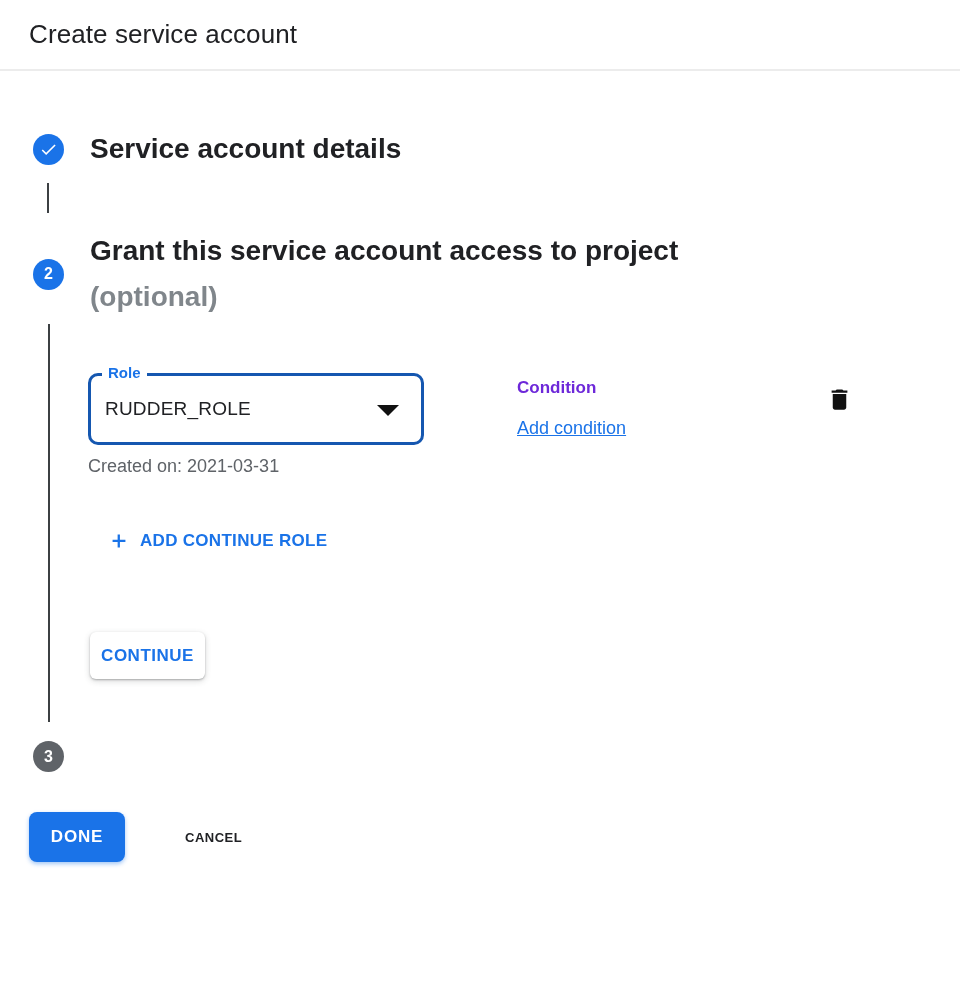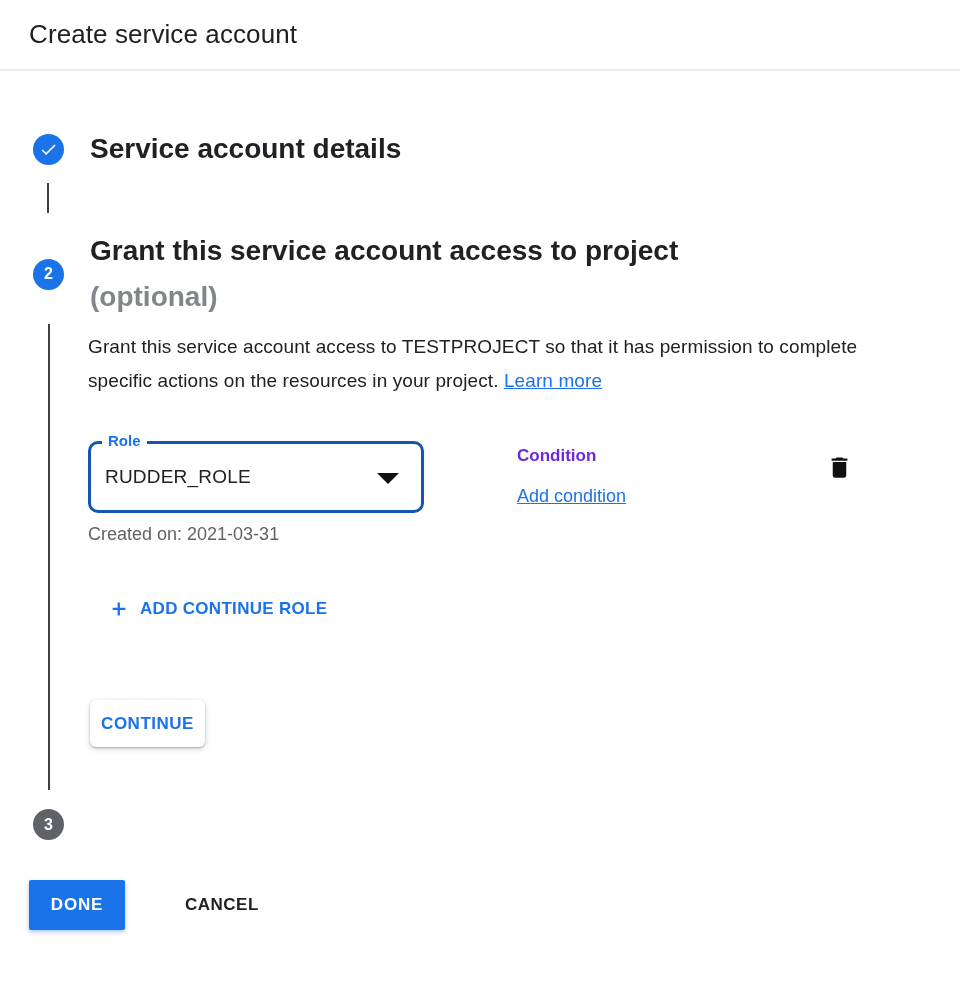"Grant this service account access to TESTPROJECT" p.description { html: <p><span>Grant this service account access to TESTPROJECT so that it has permission to complete specific actions on the resources in your project. </span><a>Learn more</a></p> -> none }
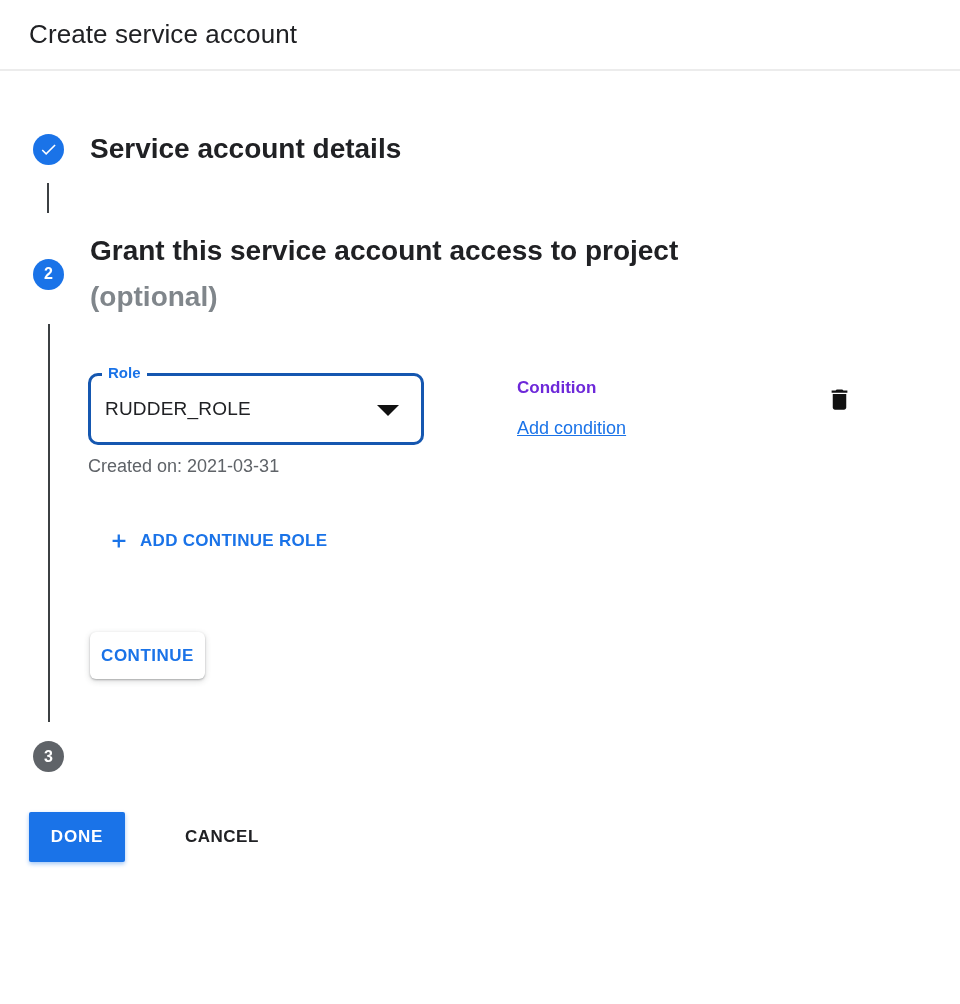"DONE" .done-btn { border-radius: 2px -> 8px }
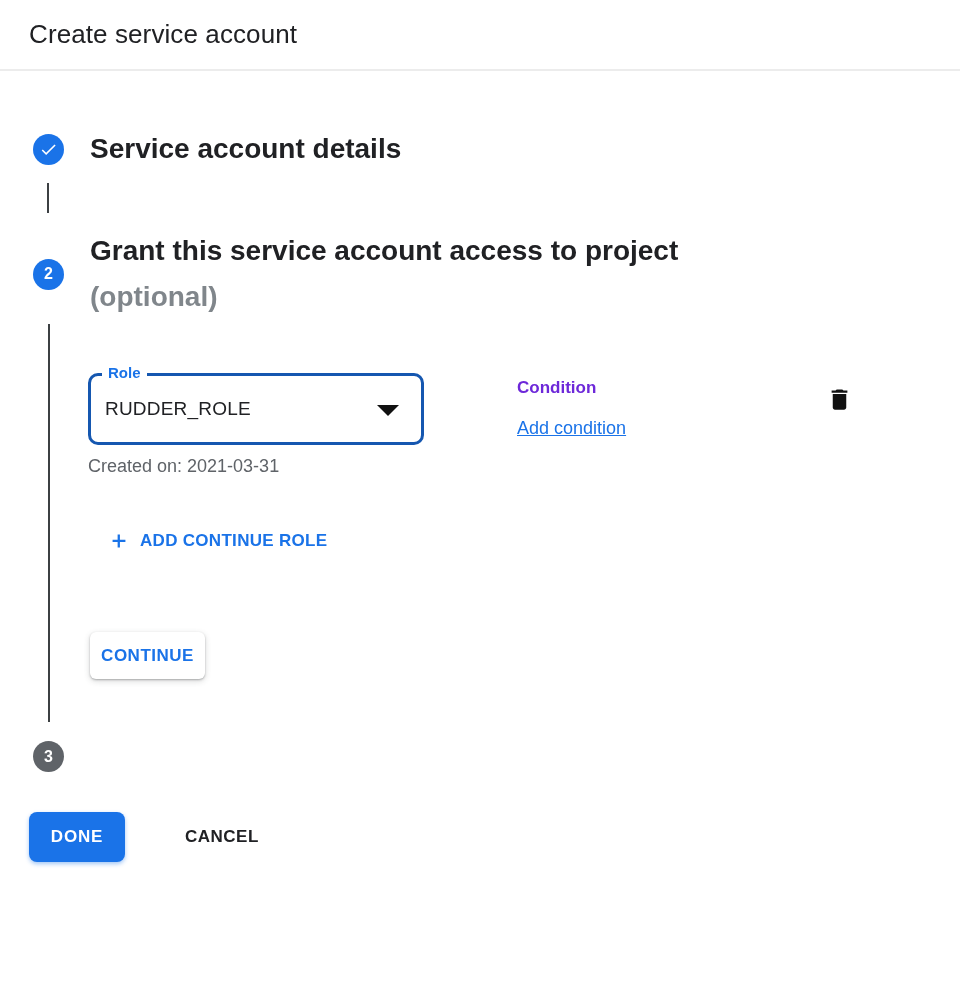"CANCEL" .cancel-btn { font-size: 17px -> 13px }
